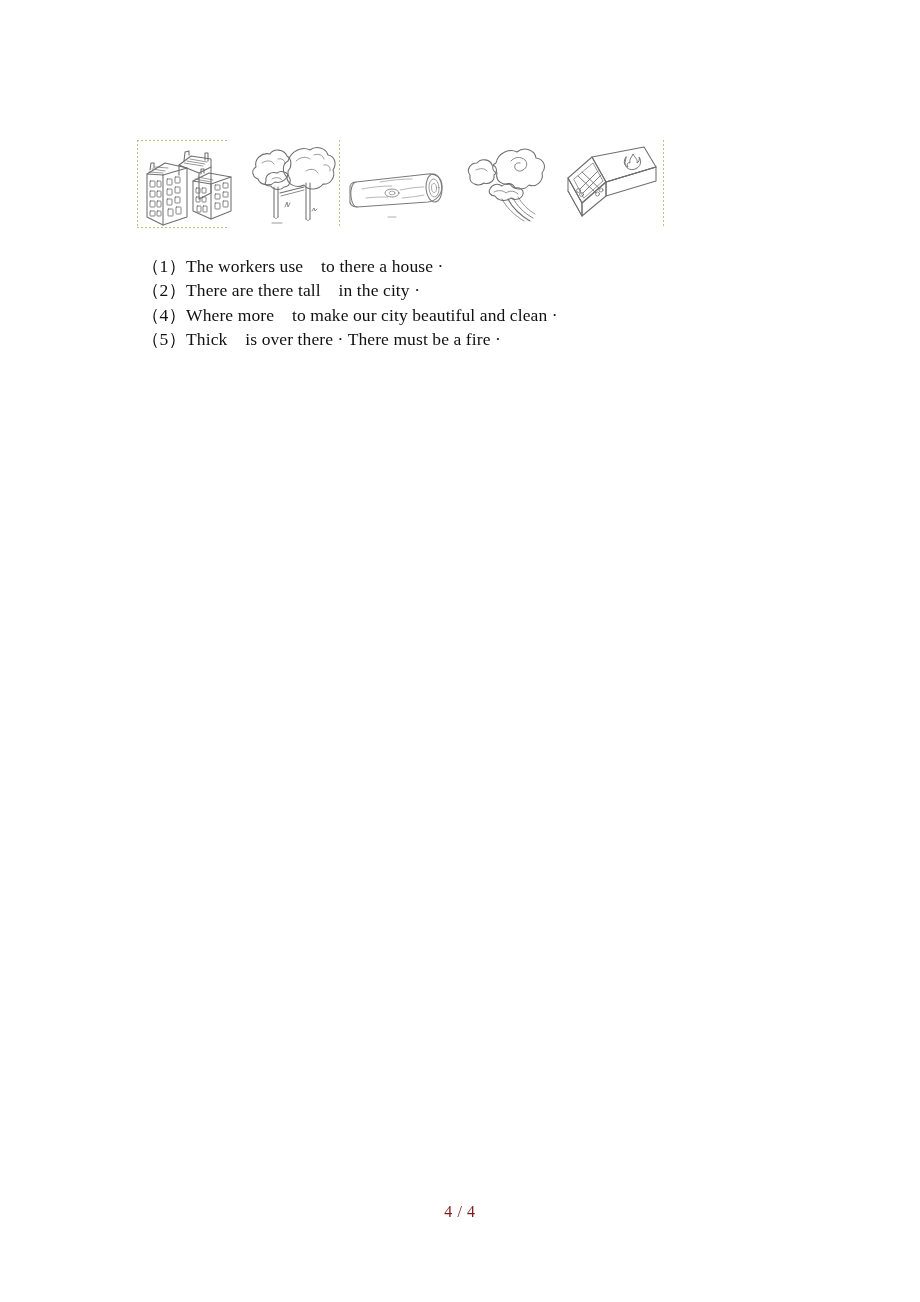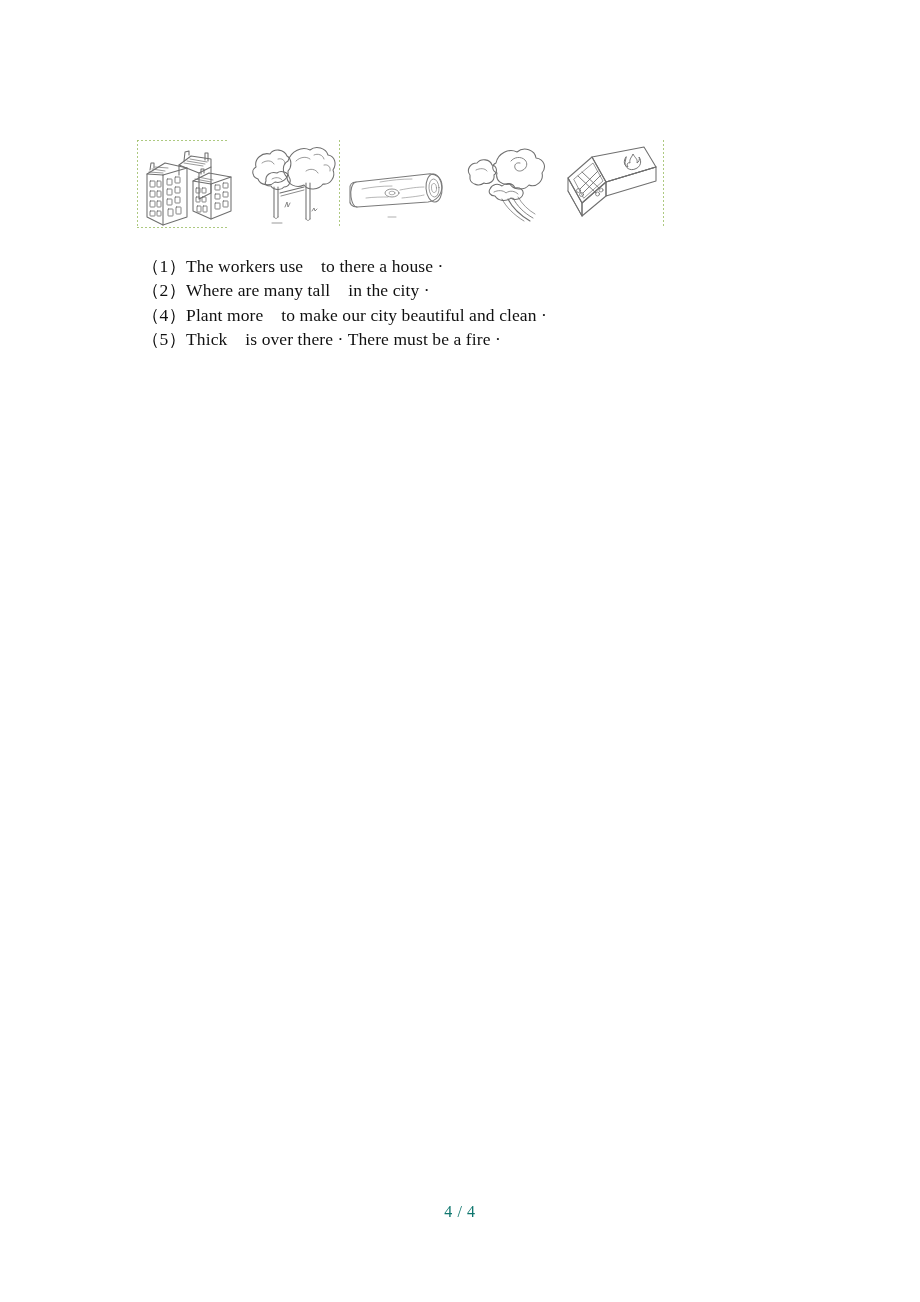"Where are many tall in" span { text: Where are many -> There are there }
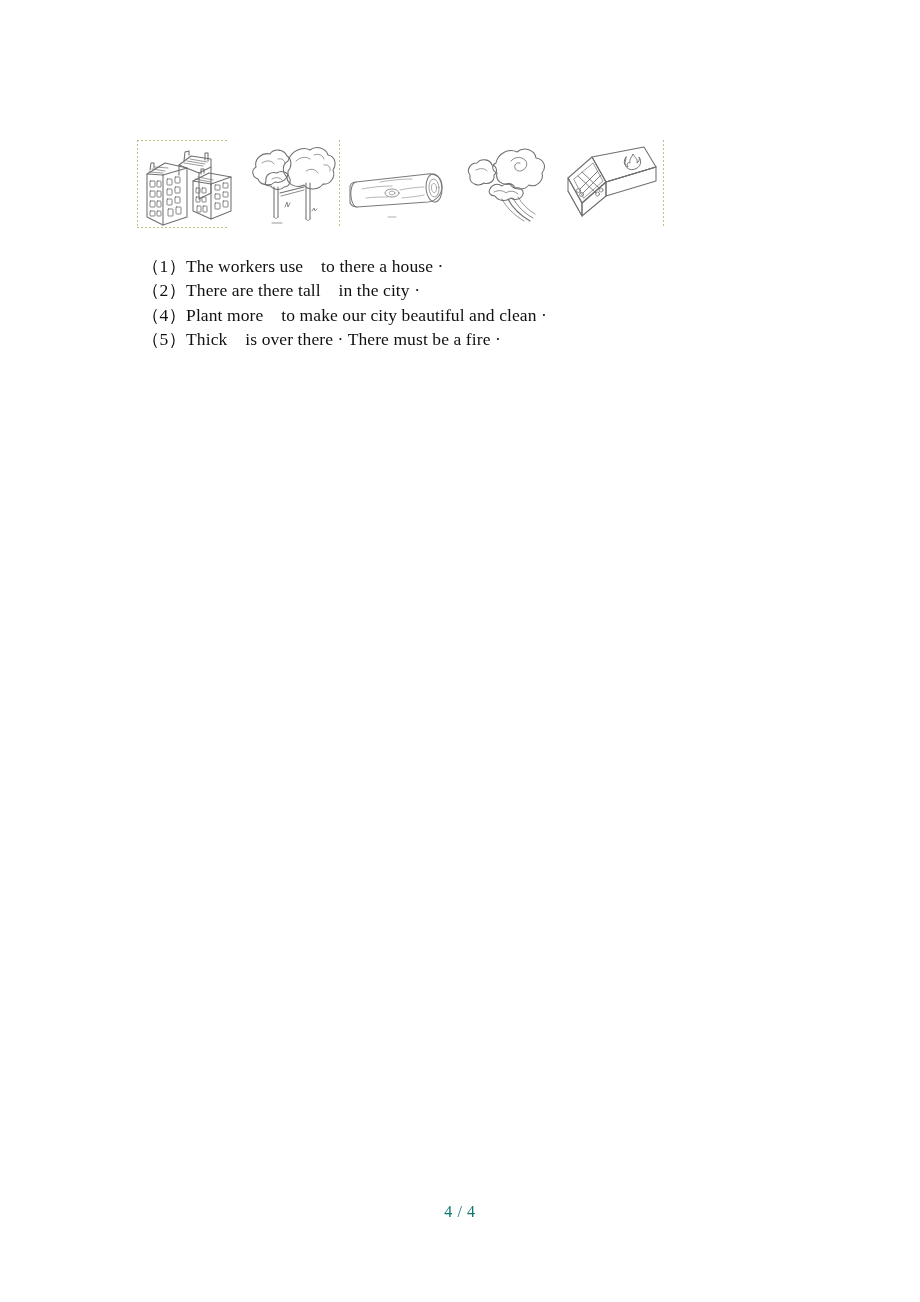"Plant more to make our" span { text: Plant -> Where }
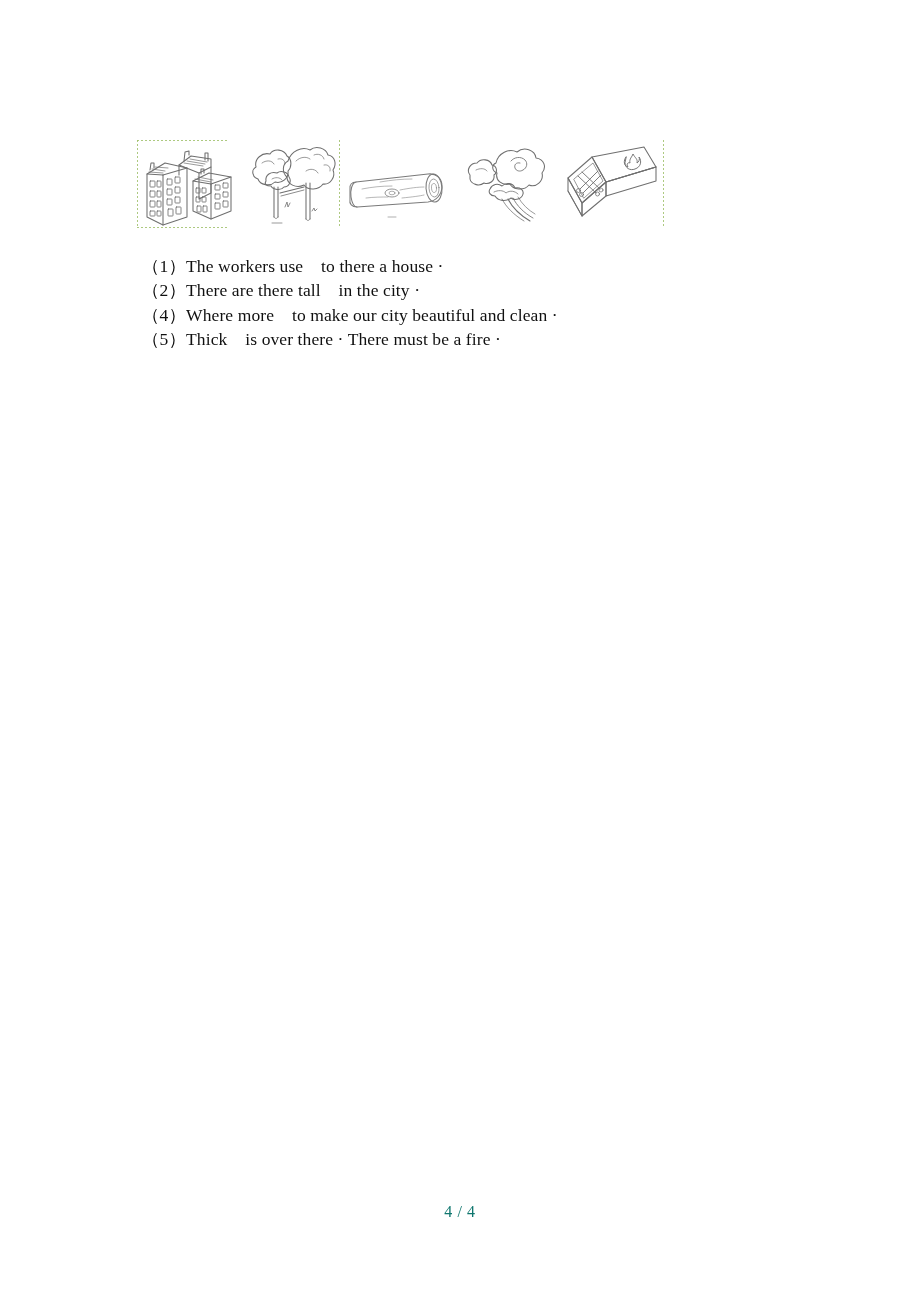"4 / 4" .footer { color: #0f766e -> #7f1d1d }
